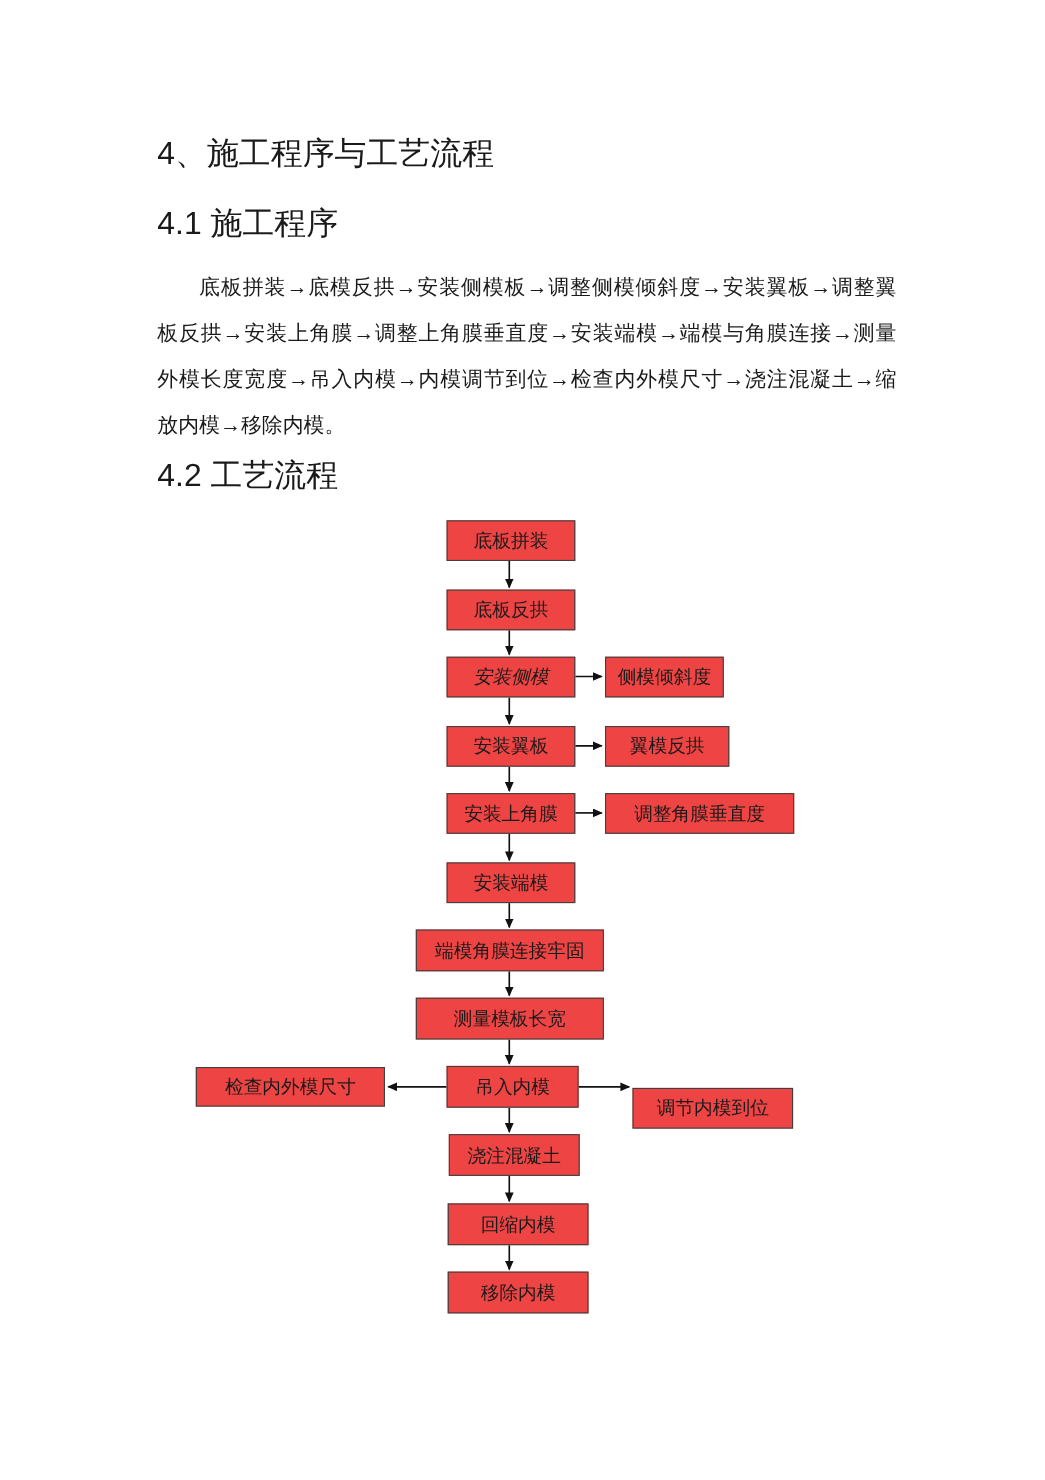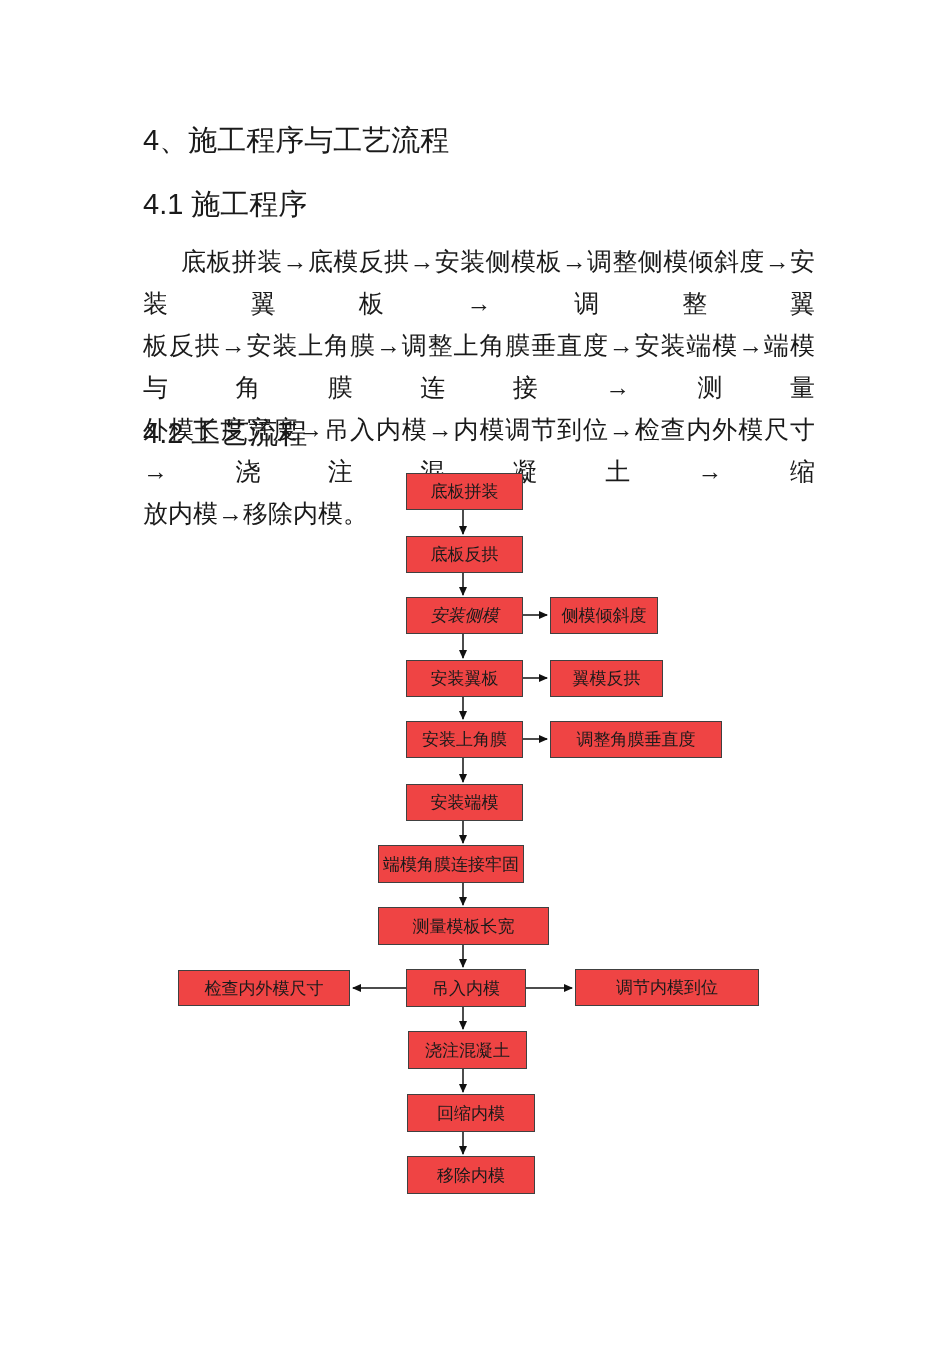"底板拼装→底模反拱→安装侧模板→调整侧模倾斜度→安装翼板→调整翼" #procedure-paragraph { font-size: 25px -> 19px }
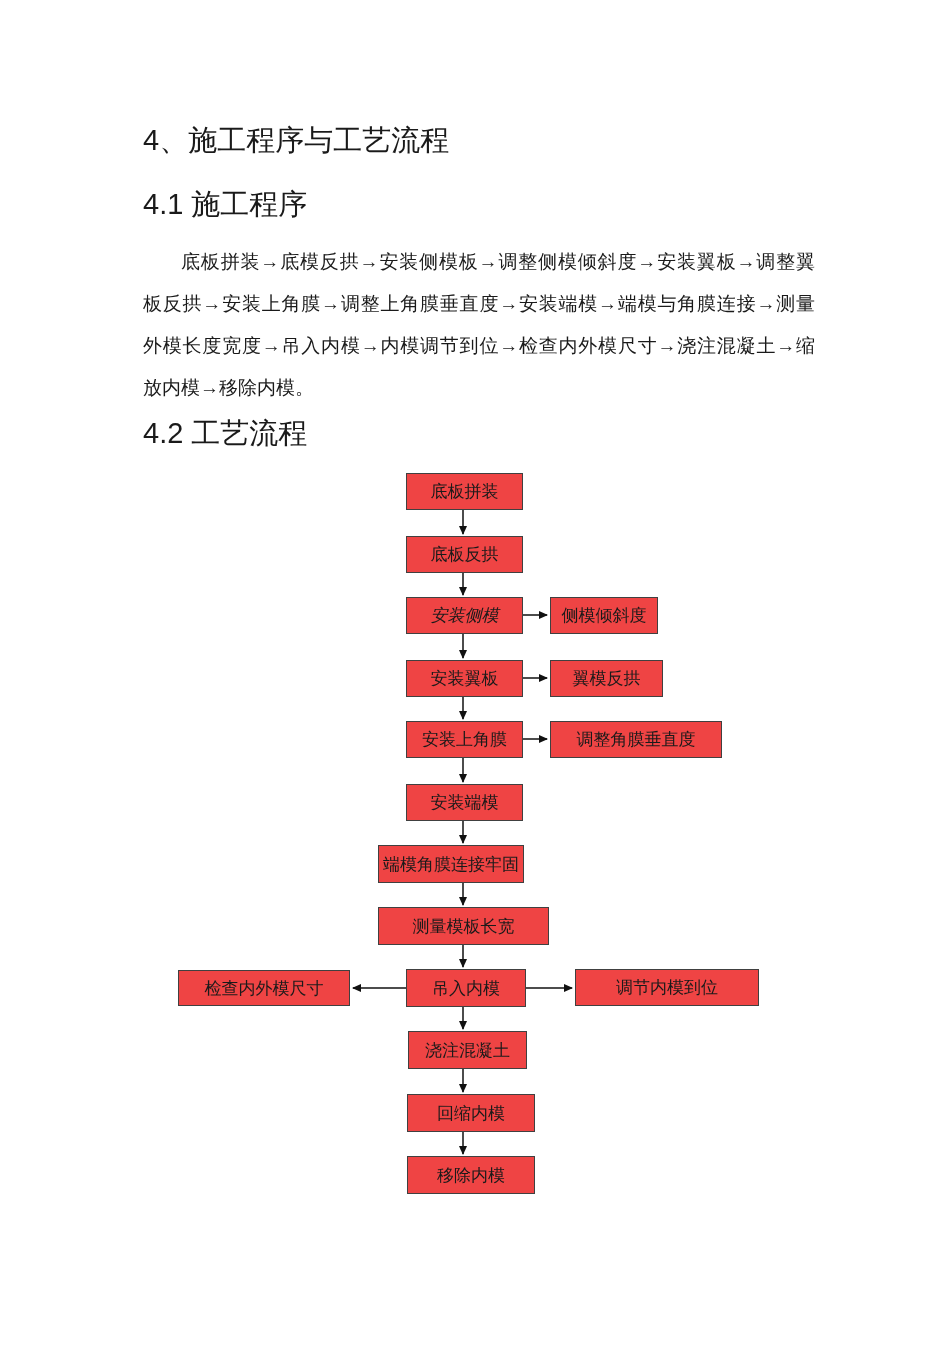"端模角膜连接牢固" div.fbox { width: 146px -> 171px }
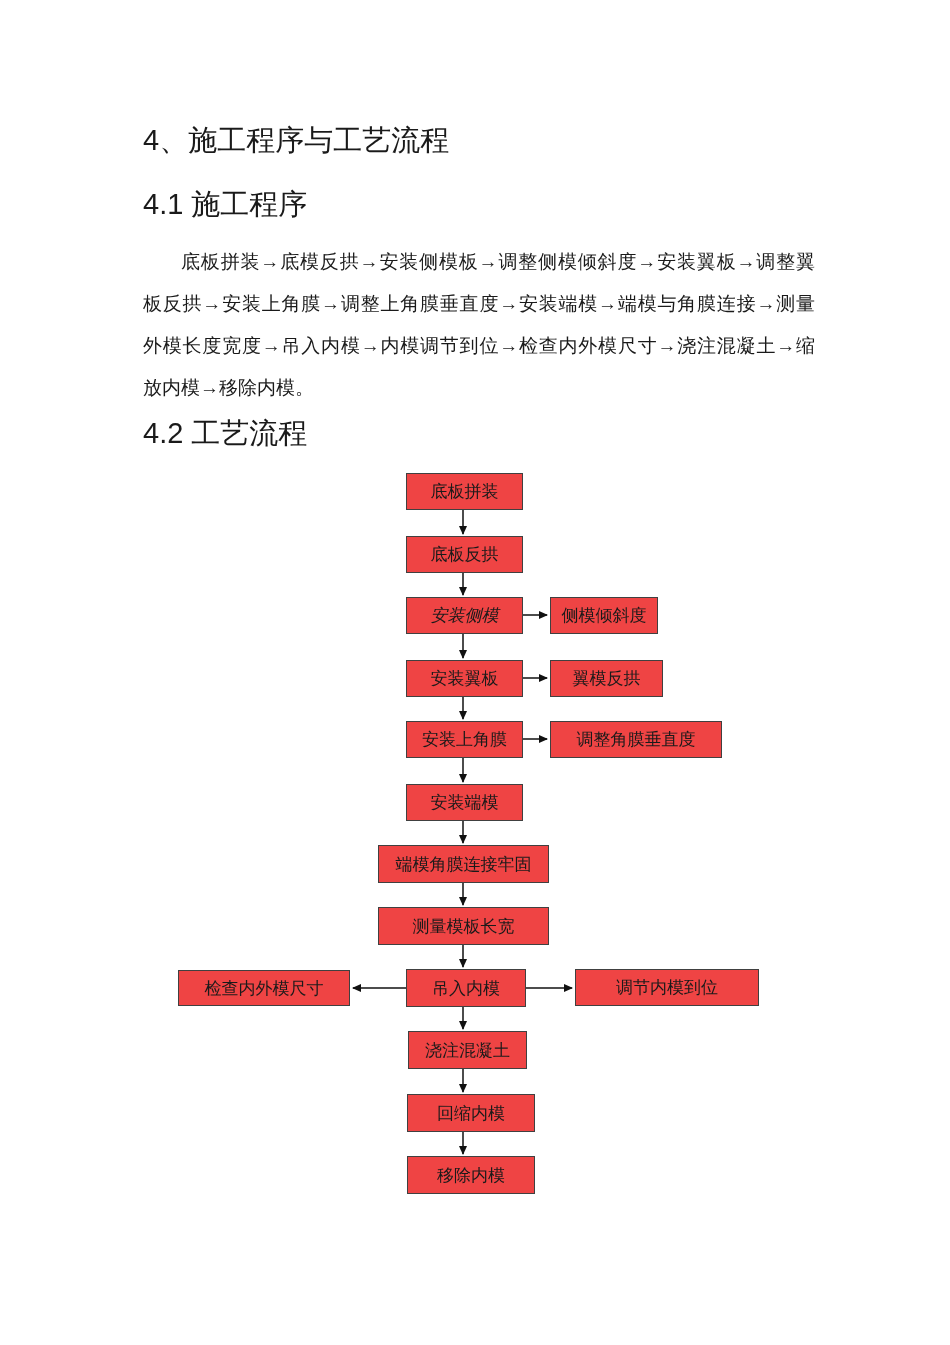"调节内模到位" div.fbox { top: 504px -> 524px; width: 184px -> 146px }
